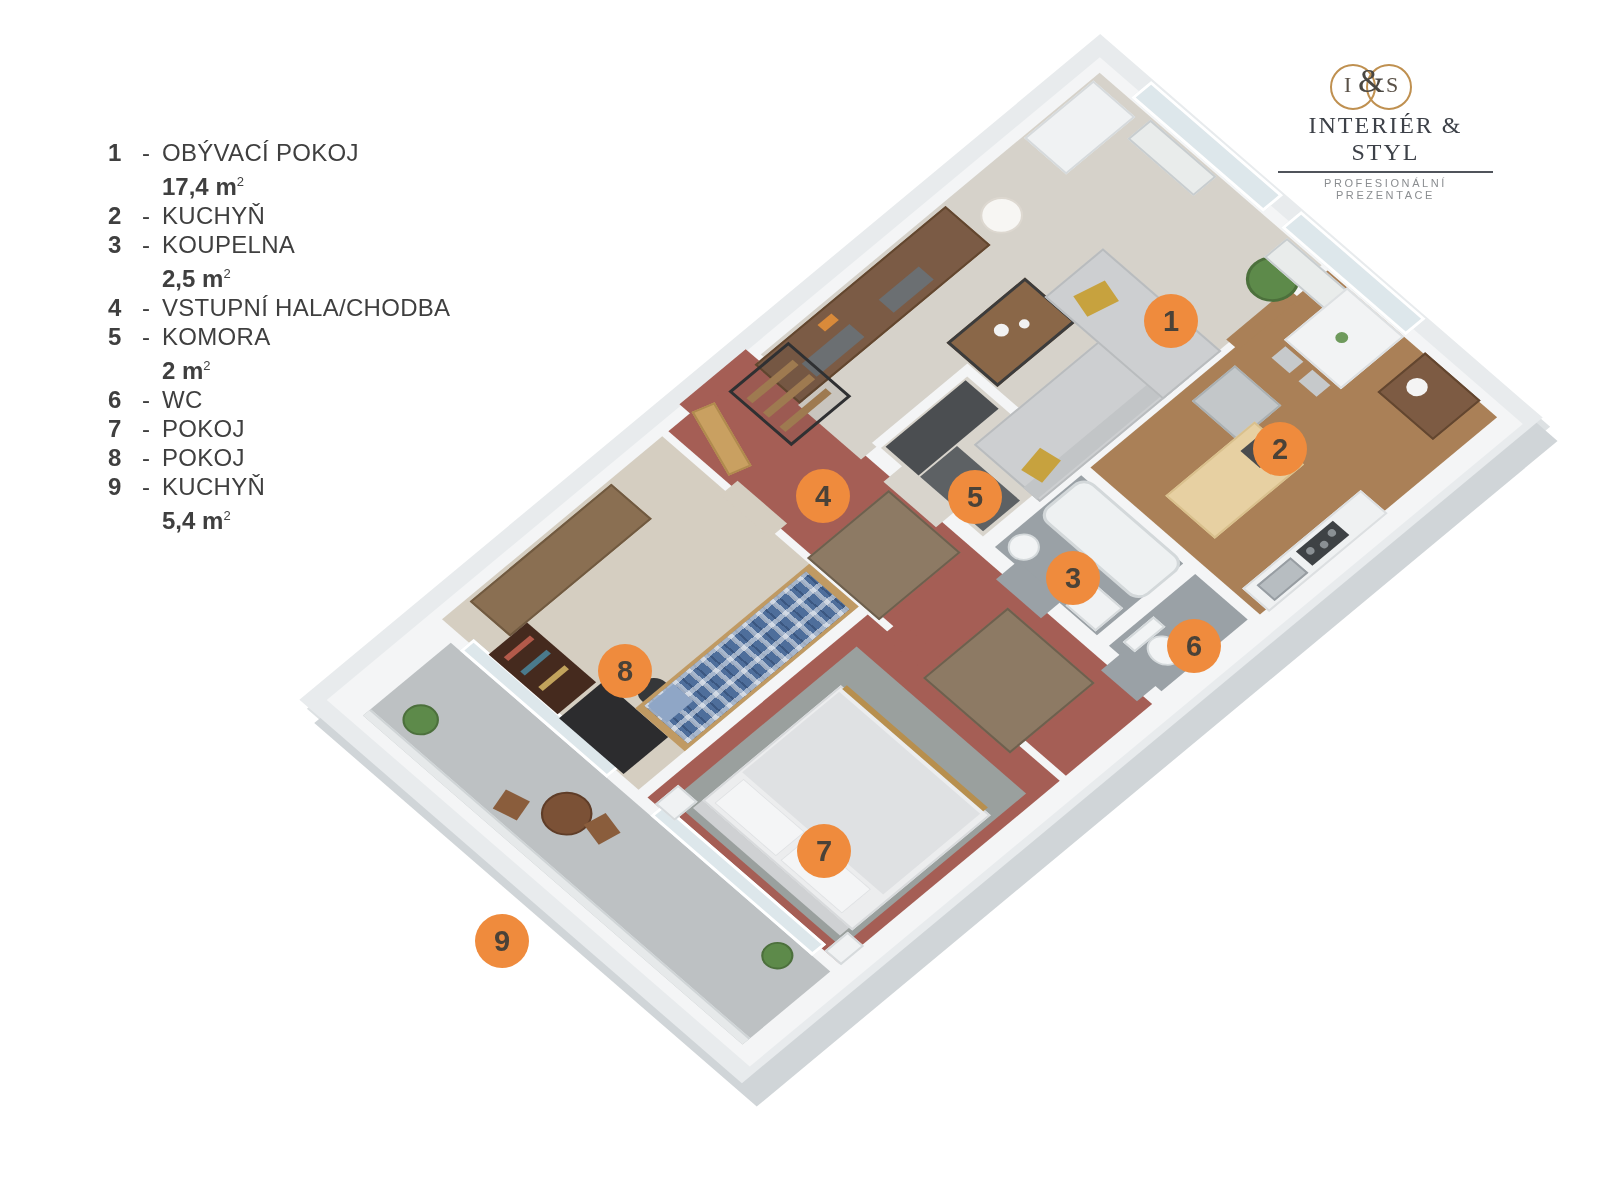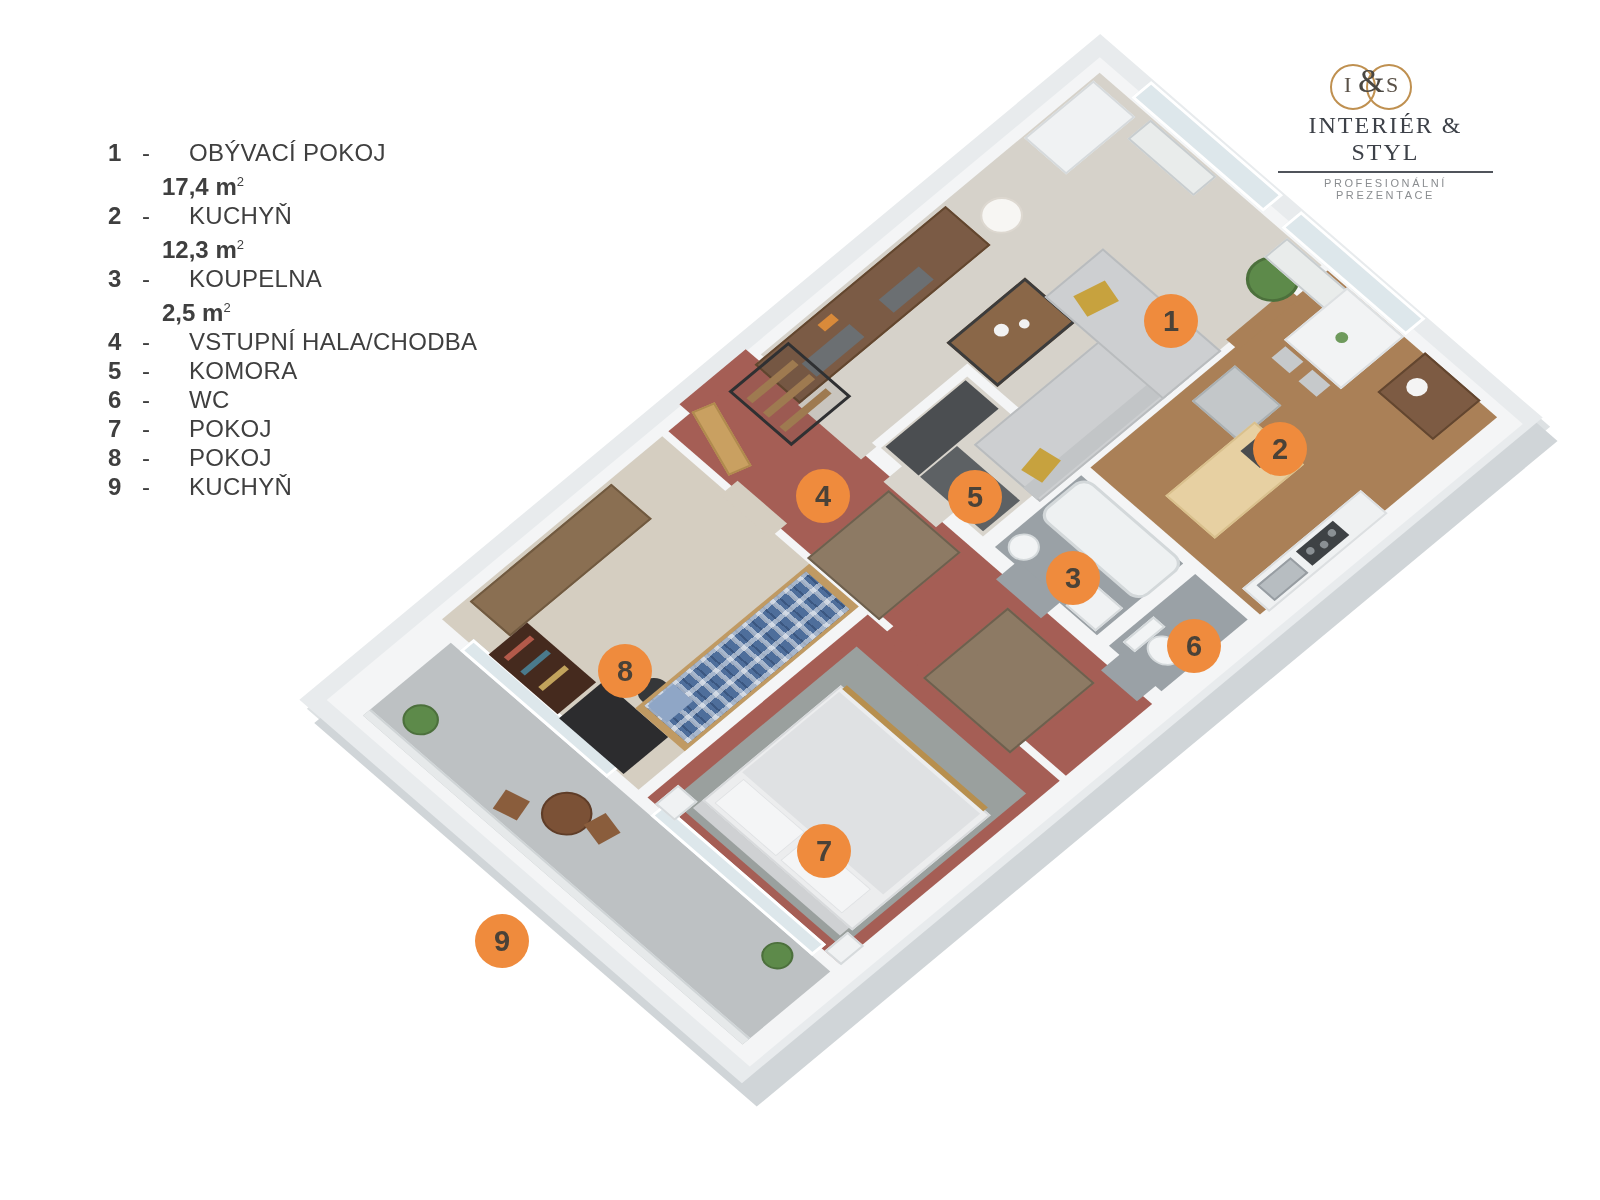"OBÝVACÍ POKOJ" .leg-nm { margin-left: 27px -> none }
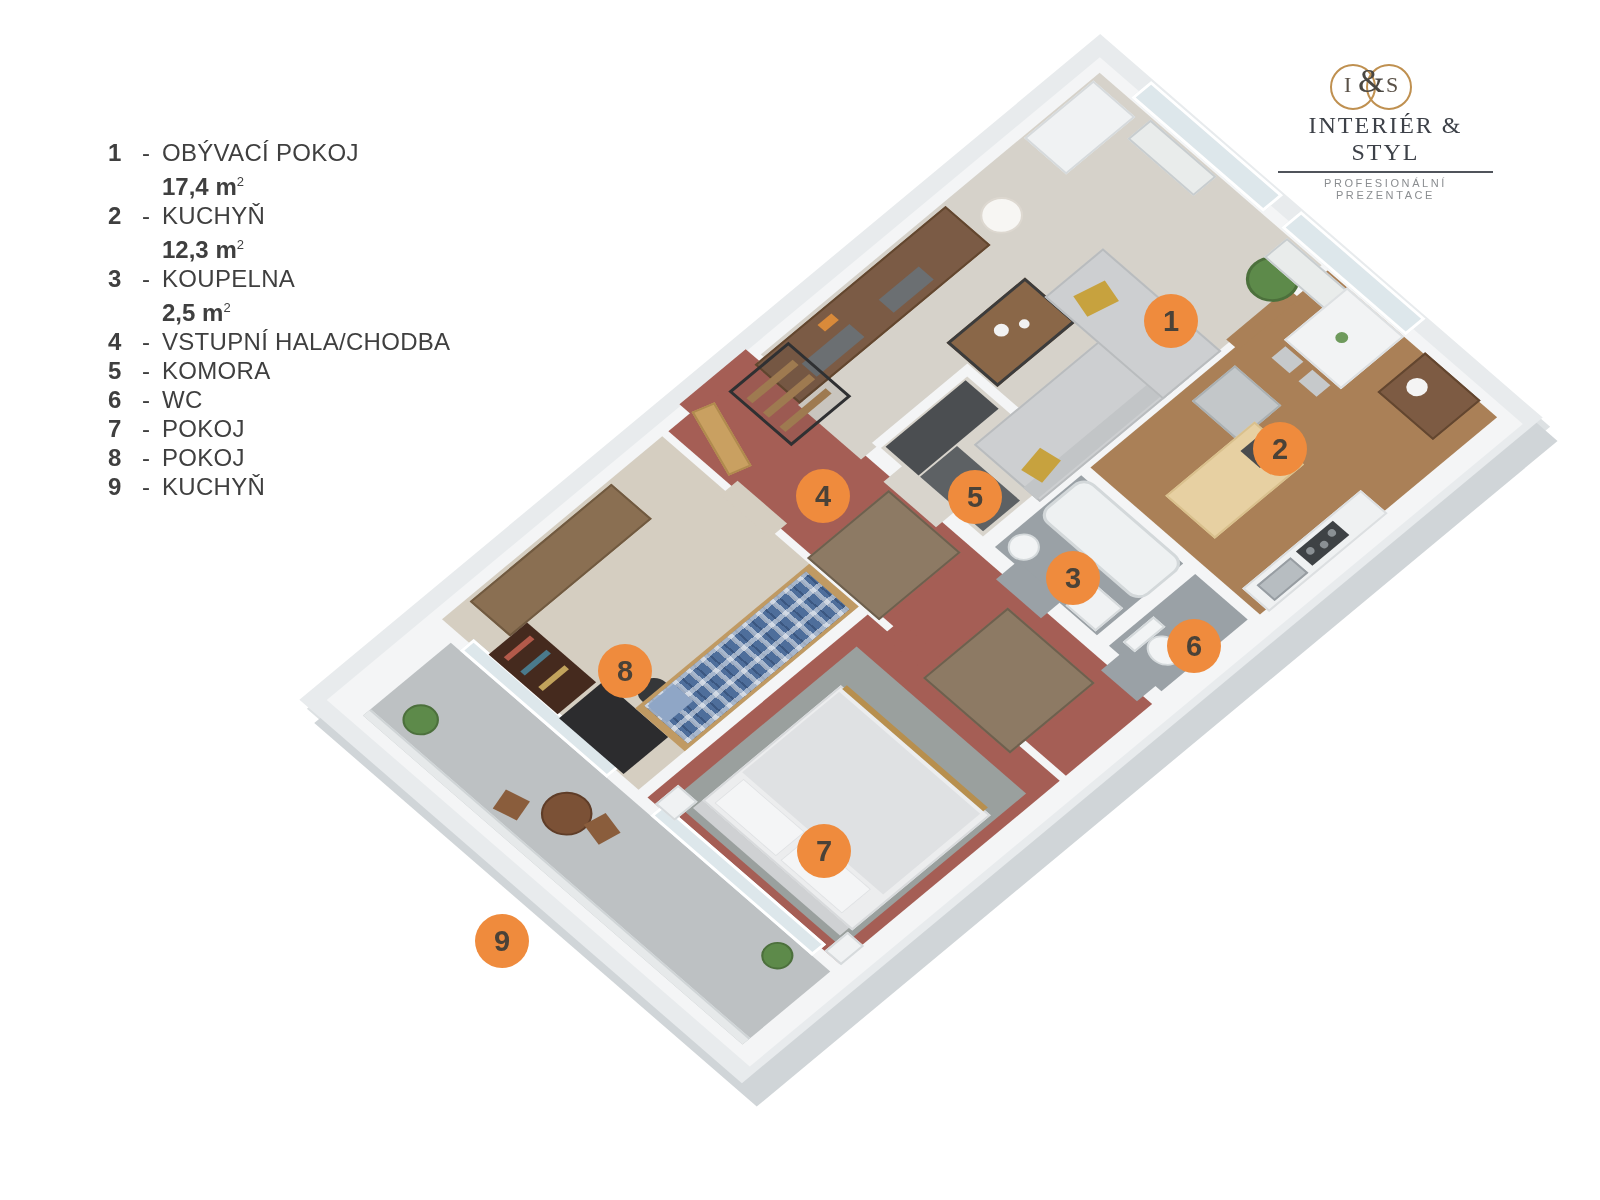"12,3 m2" div.leg-l2 { html: <div>12,3 m<sup>2</sup></div> -> none }
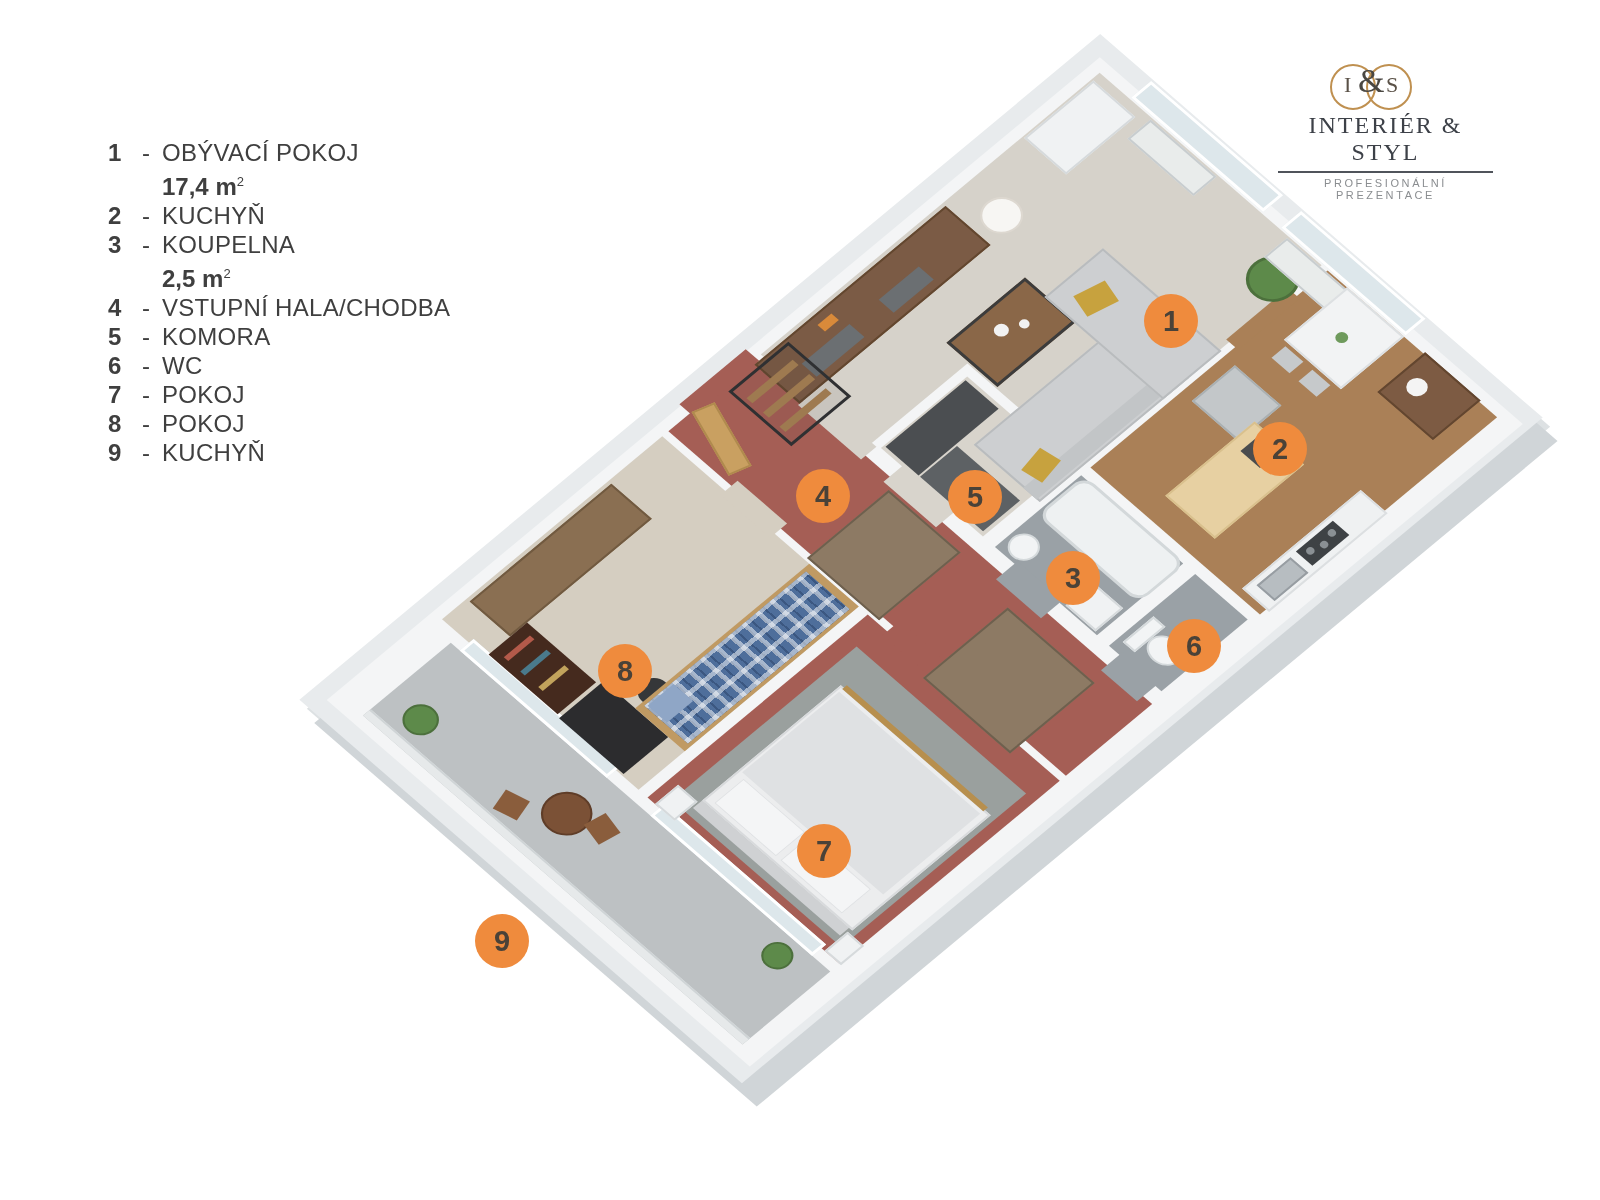"2 m2" div.leg-l2 { html: none -> <div>2 m<sup>2</sup></div> }
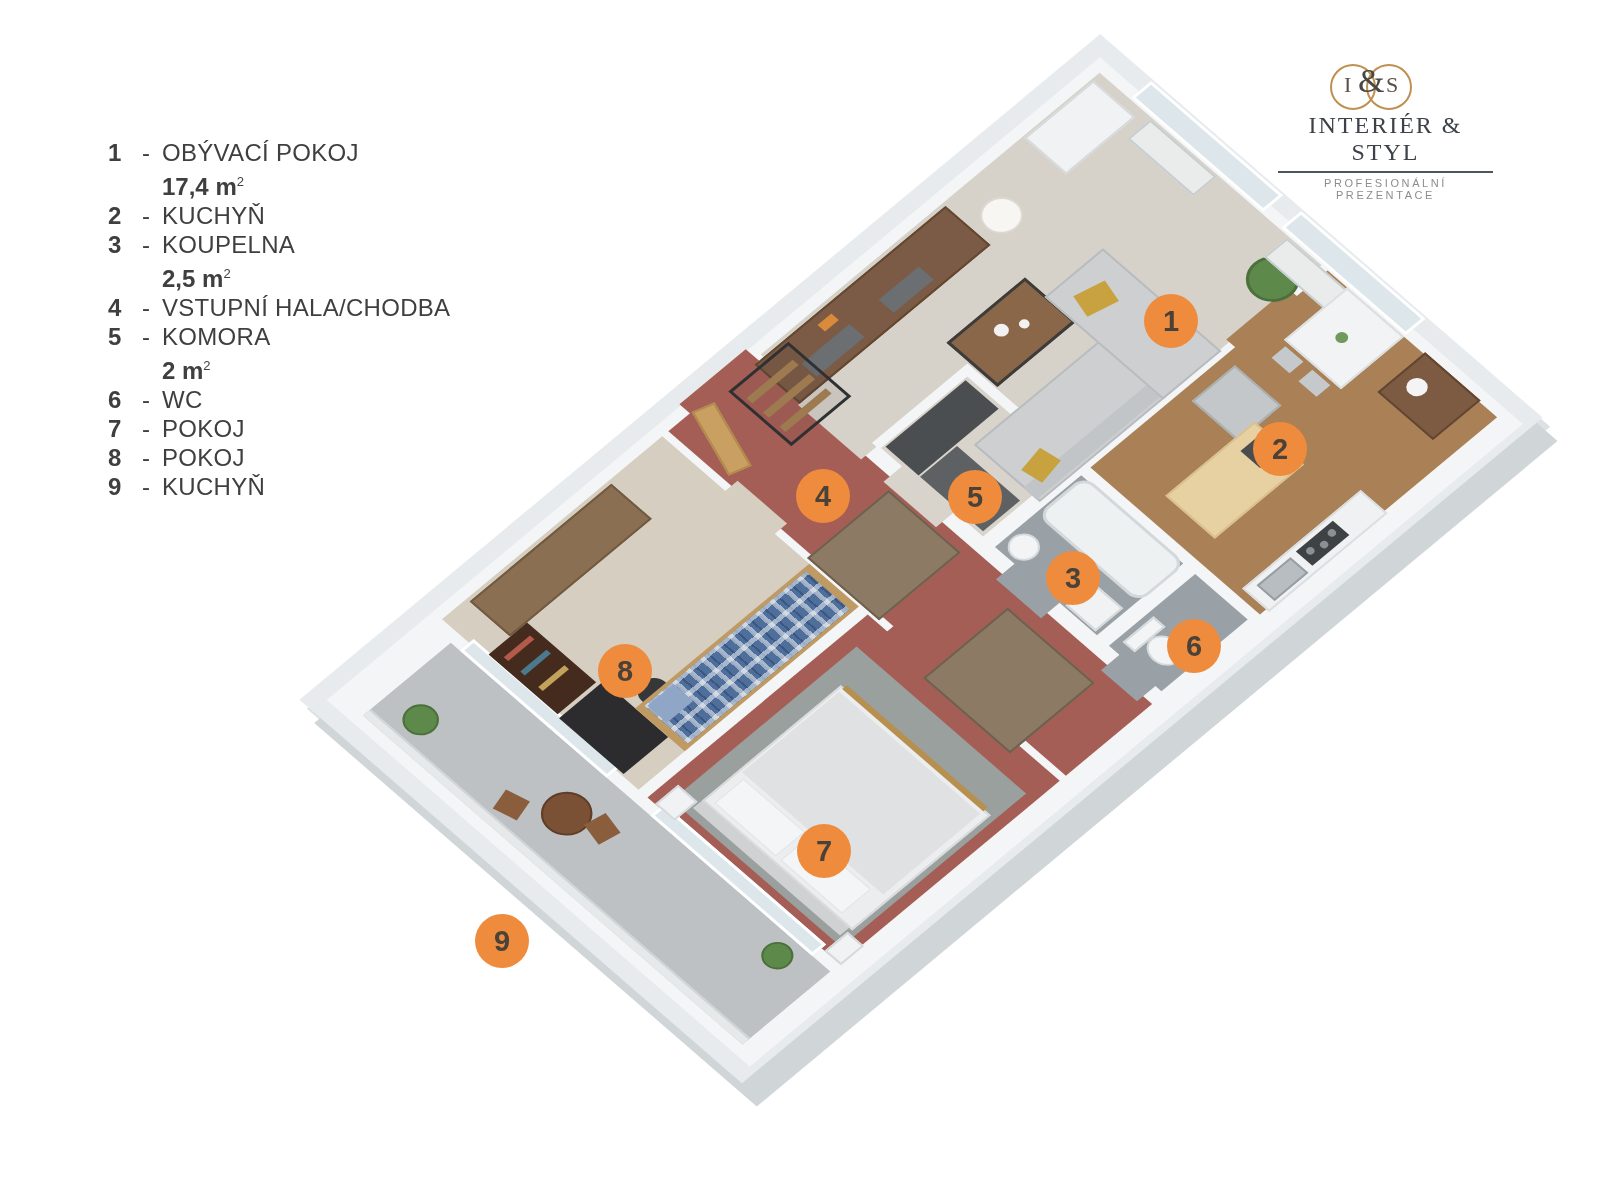"5,4 m2" div.leg-l2 { html: none -> <div>5,4 m<sup>2</sup></div> }
